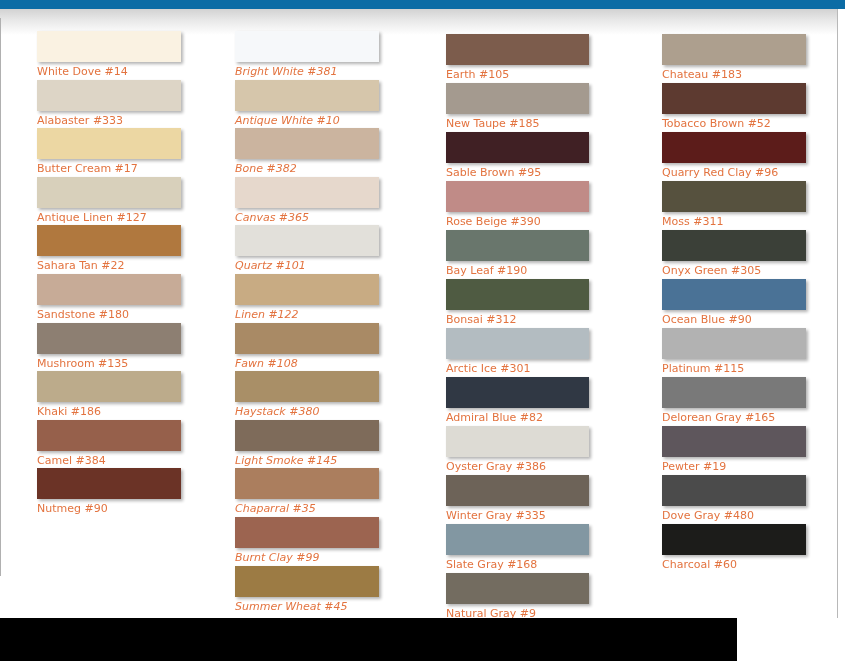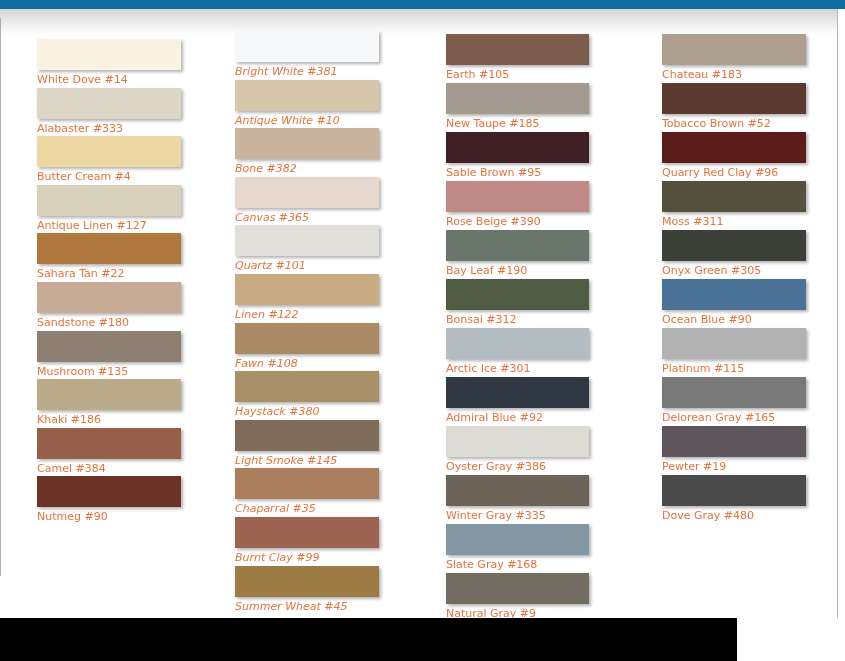"White Dove #14" #col-0 { margin-top: 8px -> none }
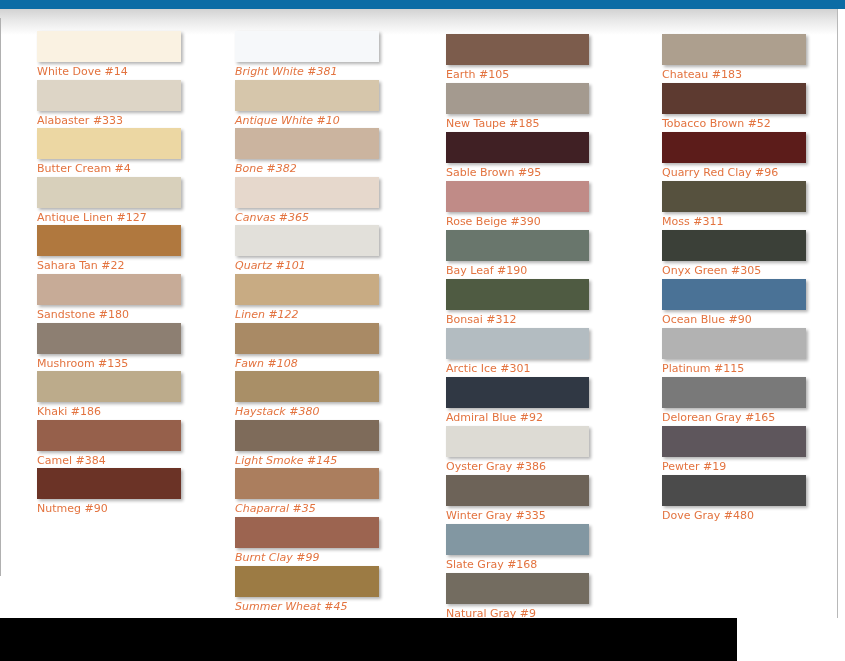"Butter Cream #4" span.chip-label { text: 4 -> 17 }
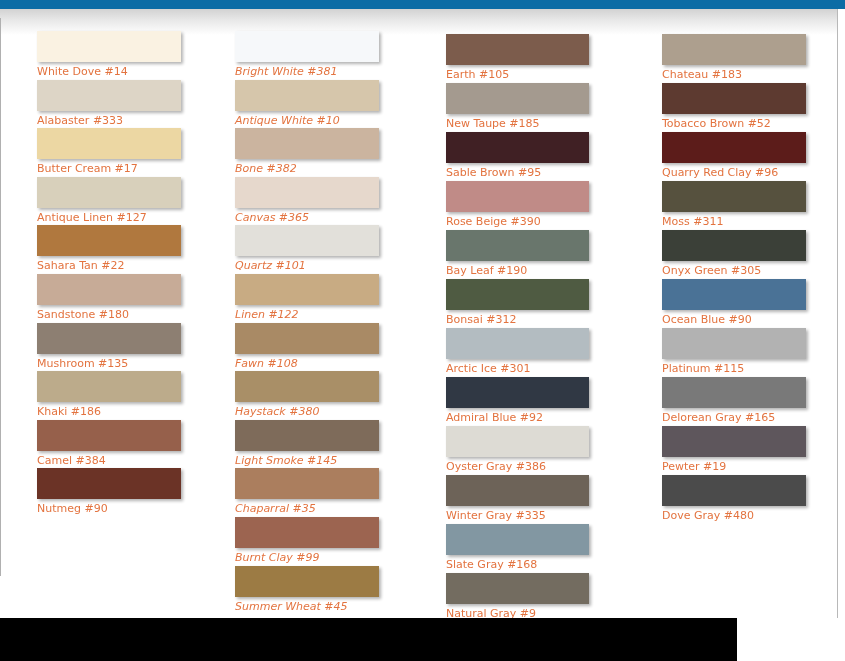"Admiral Blue #92" span.chip-label { text: 92 -> 82 }
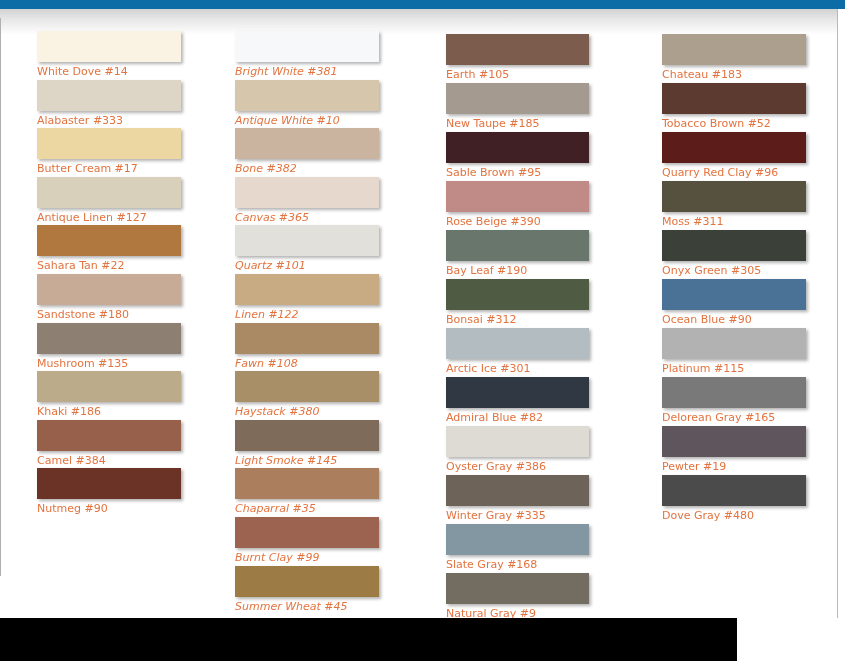"Charcoal #60" div.swatch-item { html: none -> <div> <div></div> <span>Charcoal #60</span> </div> }
